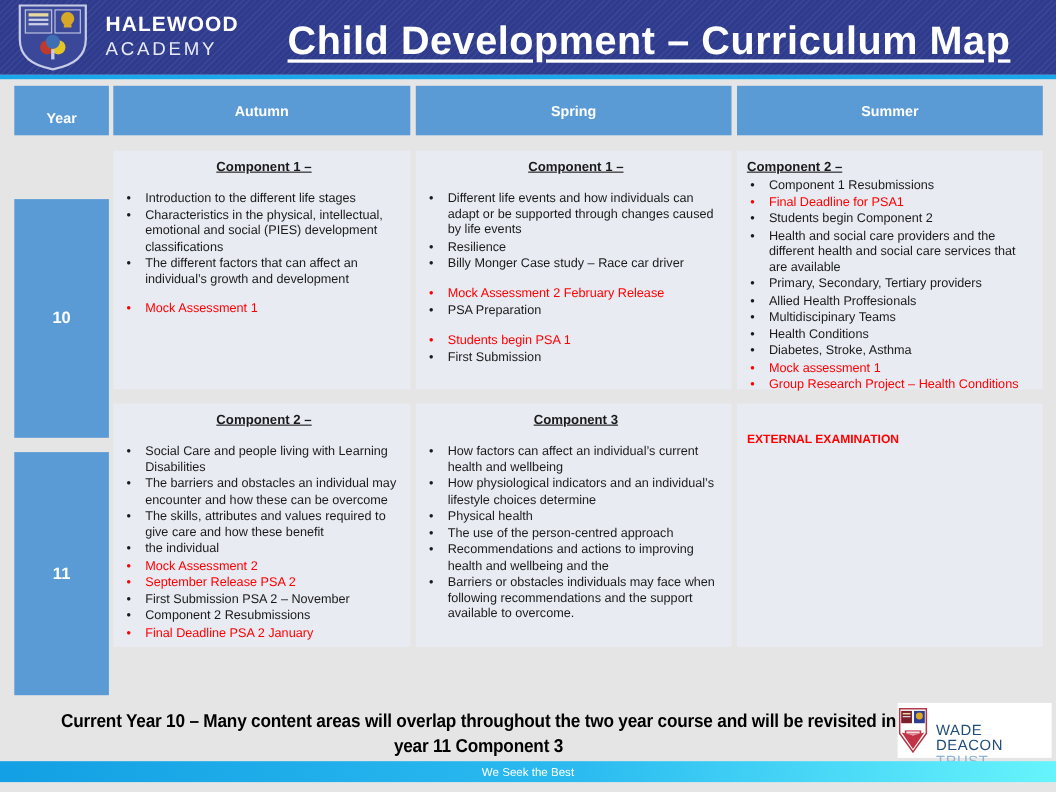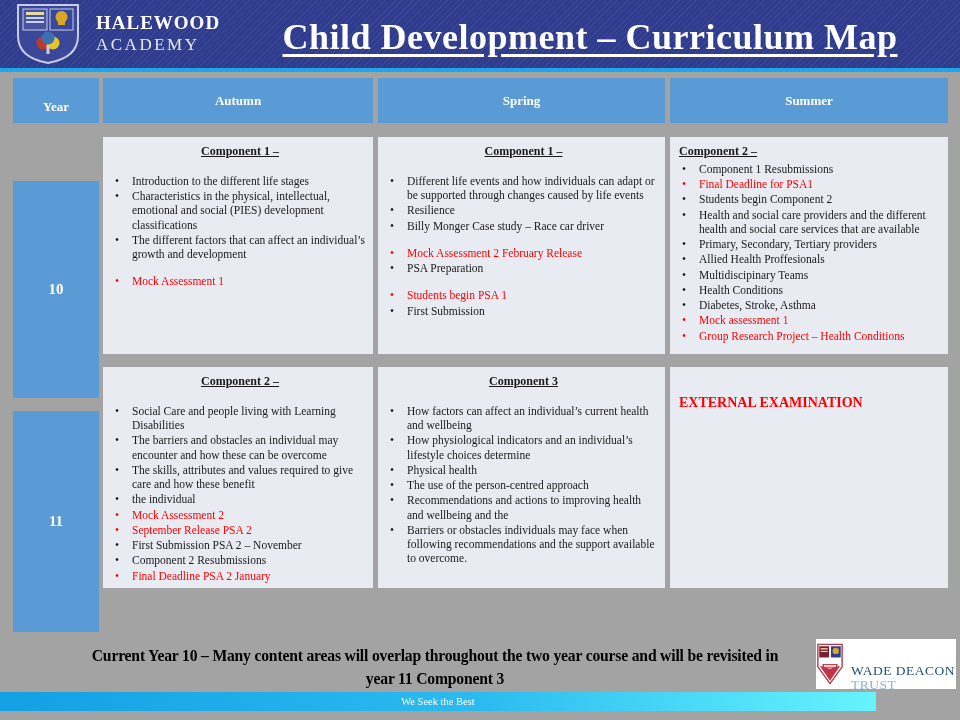"HALEWOOD" .page { background: #a3a3a3 -> #e5e5e5; font-family: Liberation Serif, serif -> Liberation Sans, sans-serif }
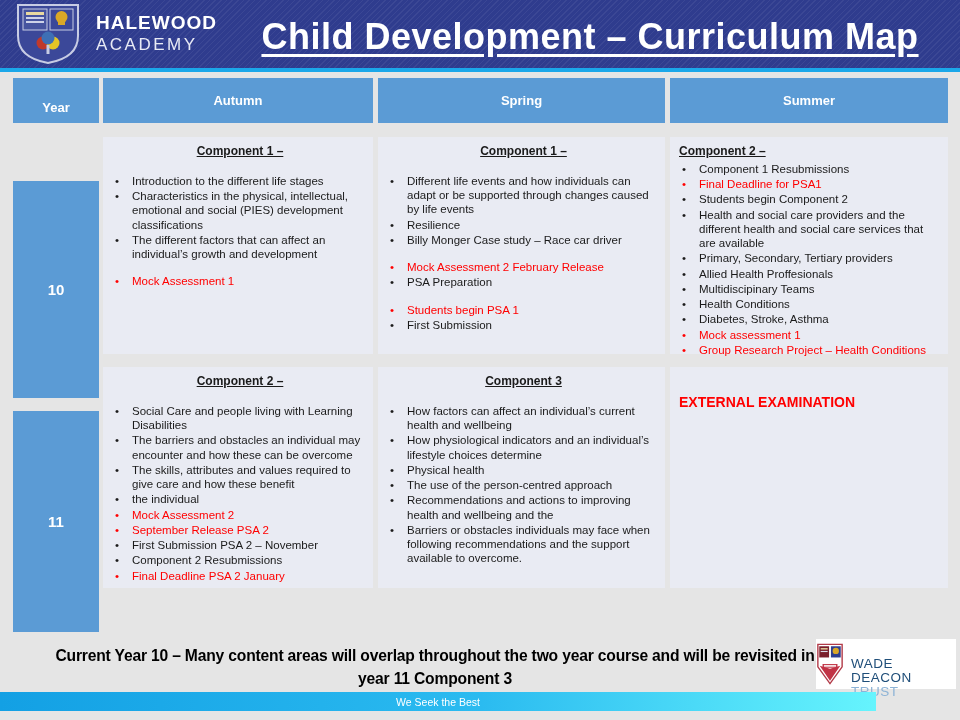"EXTERNAL EXAMINATION" .exam-label { font-size: 14px -> 11px }
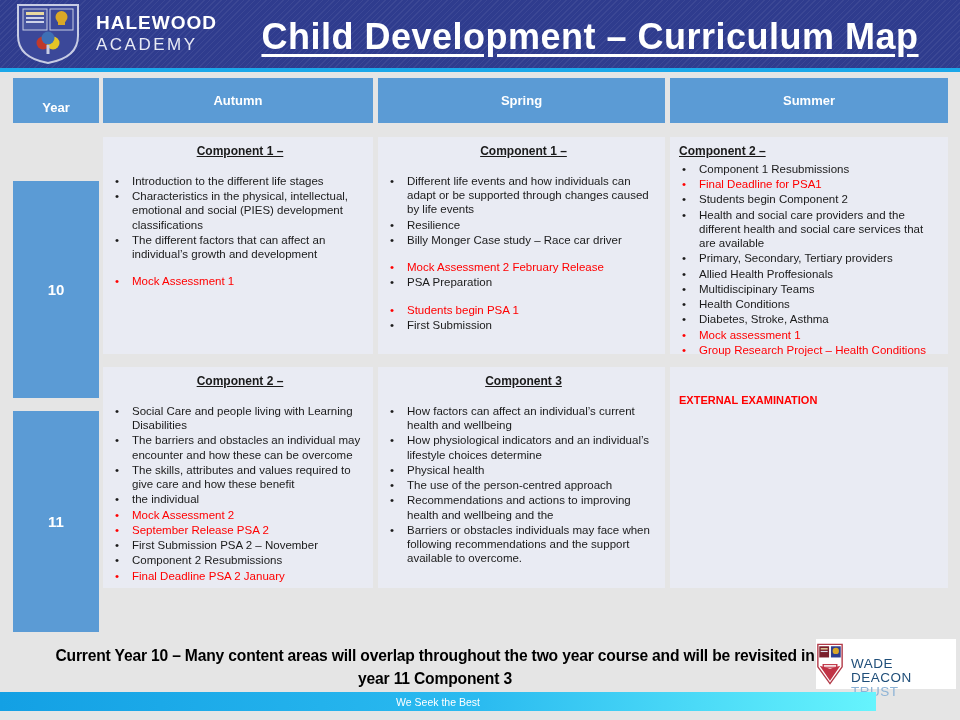"We Seek the Best" .motto-bar { width: 876px -> 960px }
